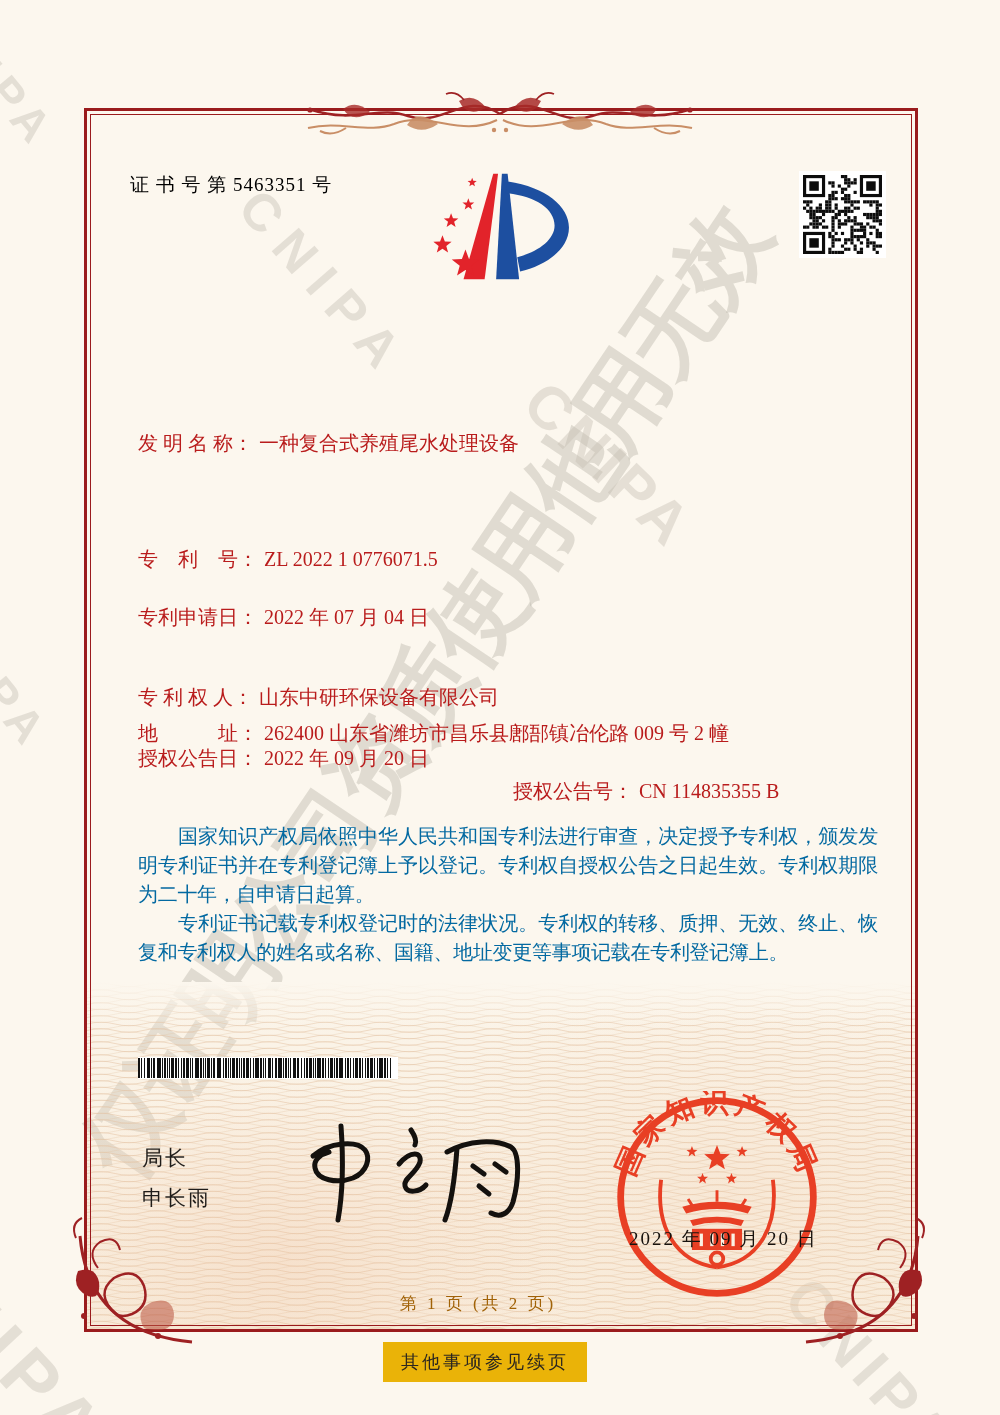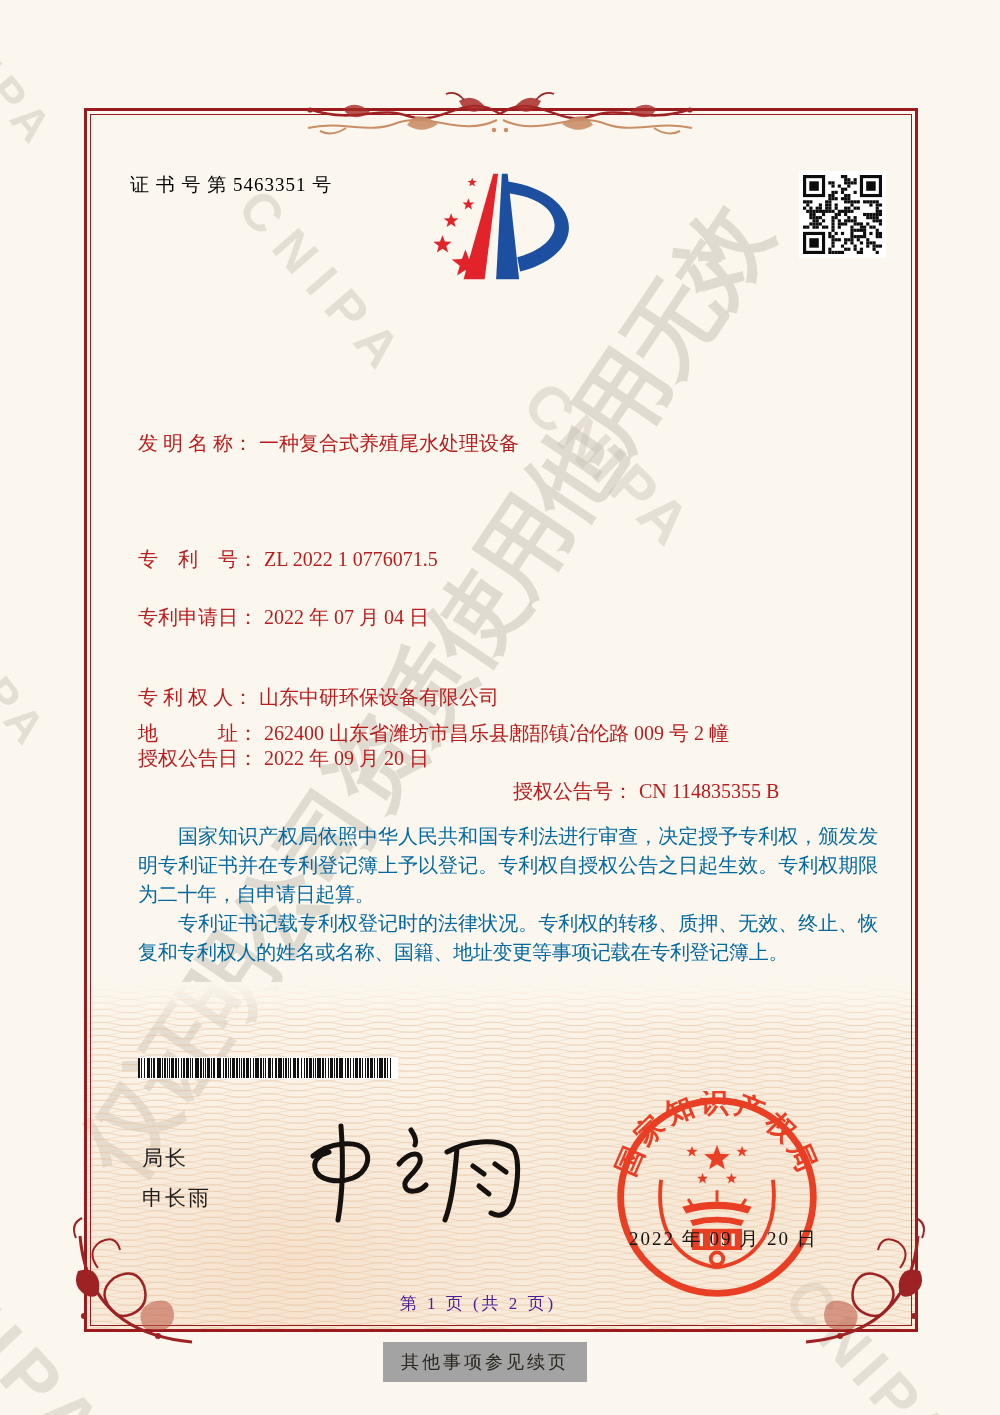"第 1 页 (共 2" .pageno { color: #4c1d95 -> #a16207 }
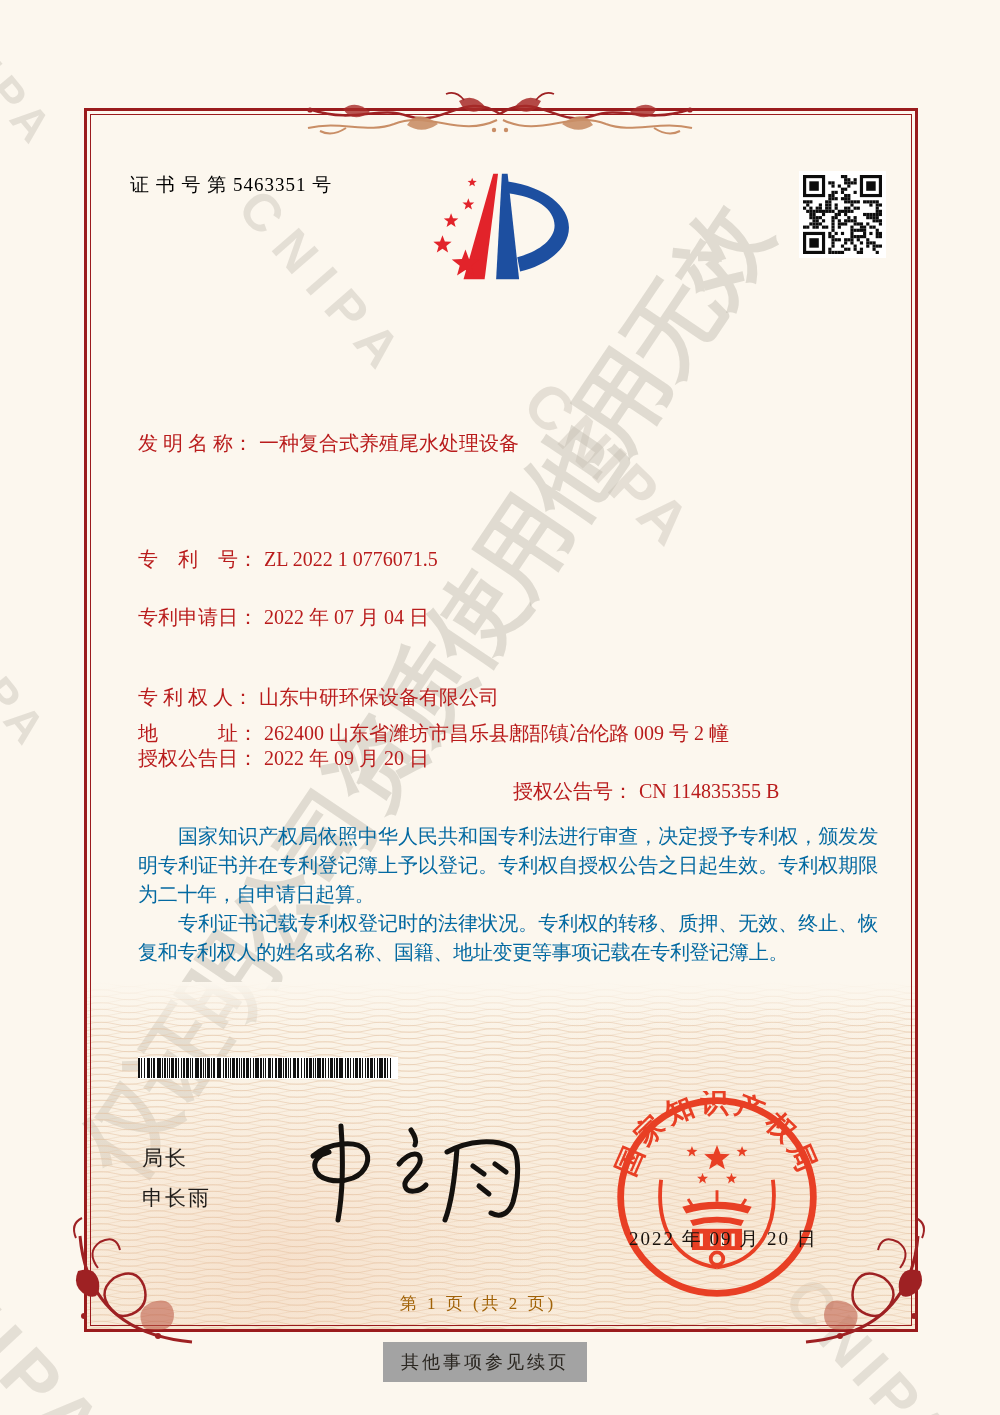"其他事项参见续页" .note { background: #a3a3a3 -> #eab308 }
